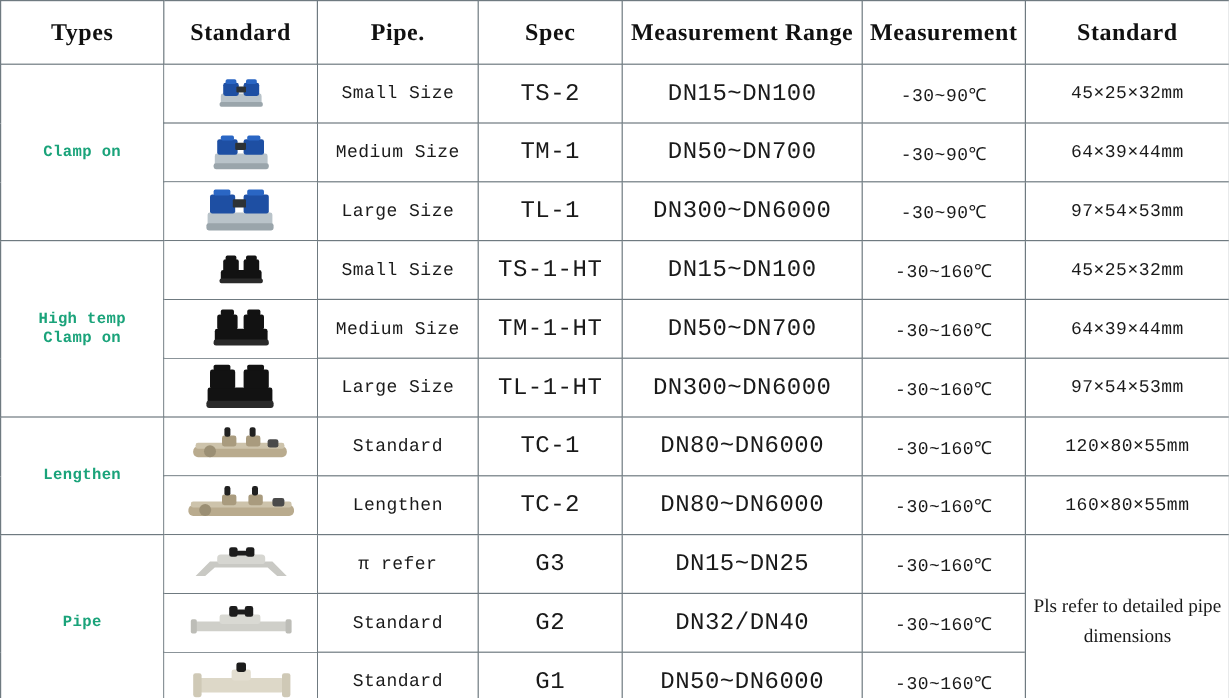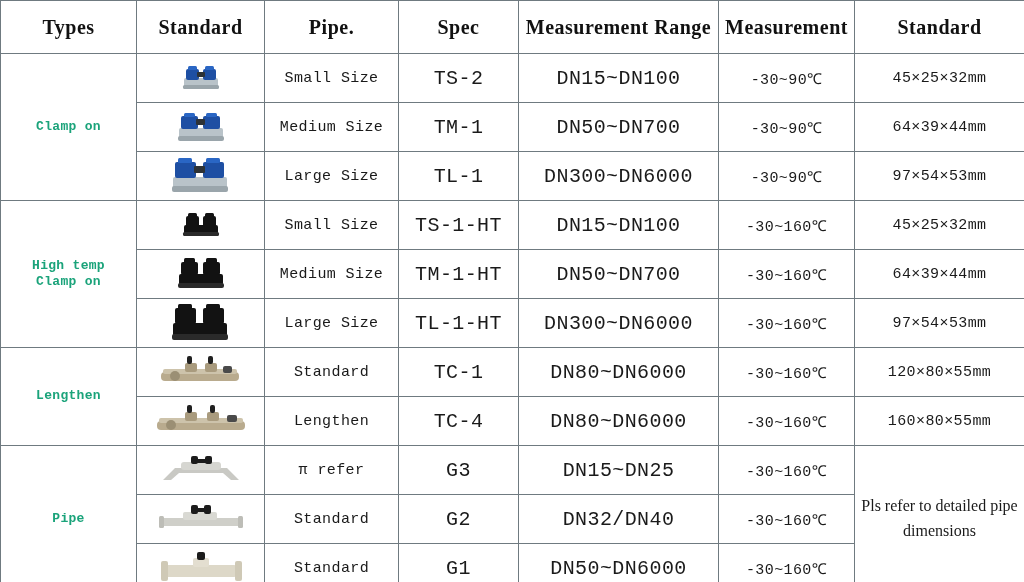"TC-4" td.model-cell { text: TC-4 -> TC-2 }
